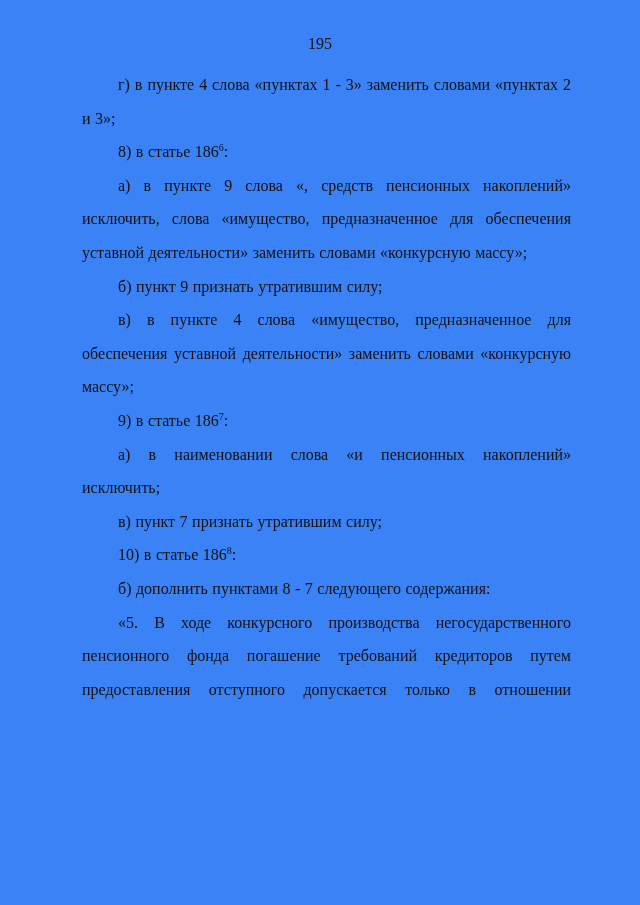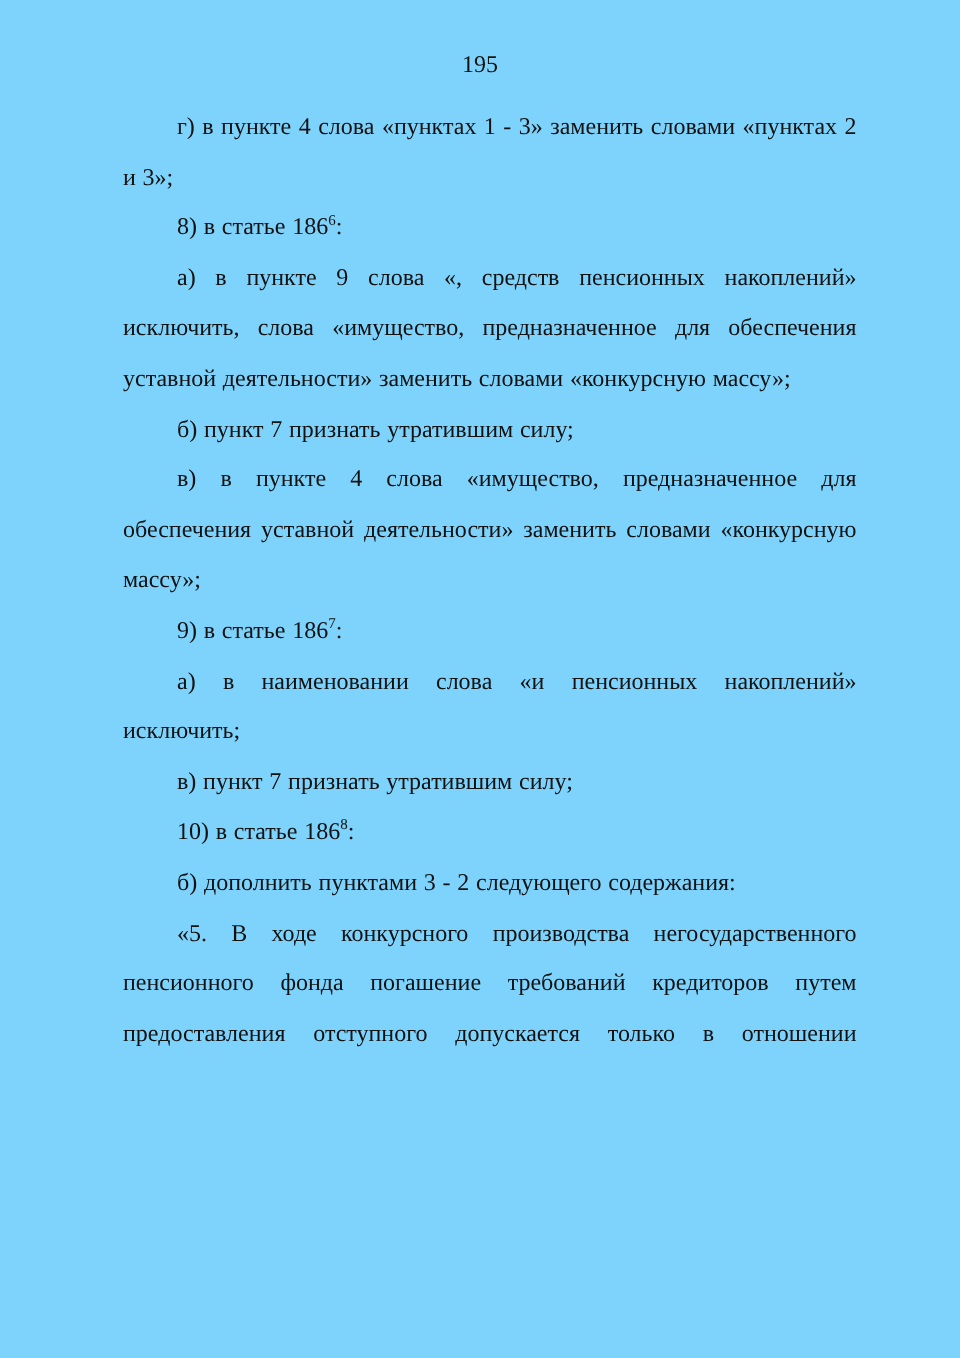"195" .page { background: #7dd3fc -> #3b82f6 }
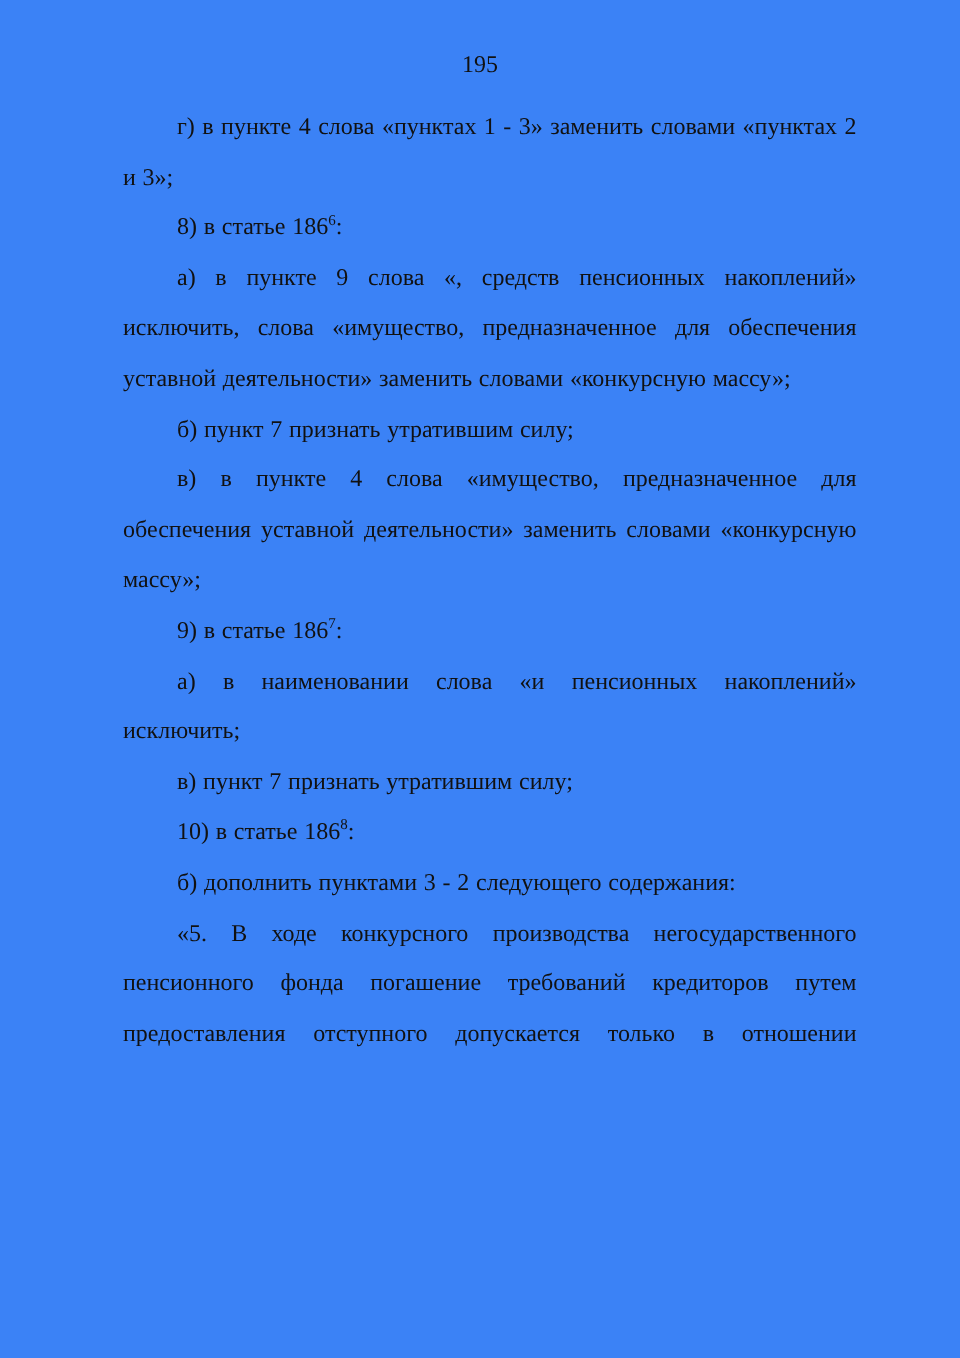"б) пункт 7 признать утратившим" p.para { text: 7 -> 9 }
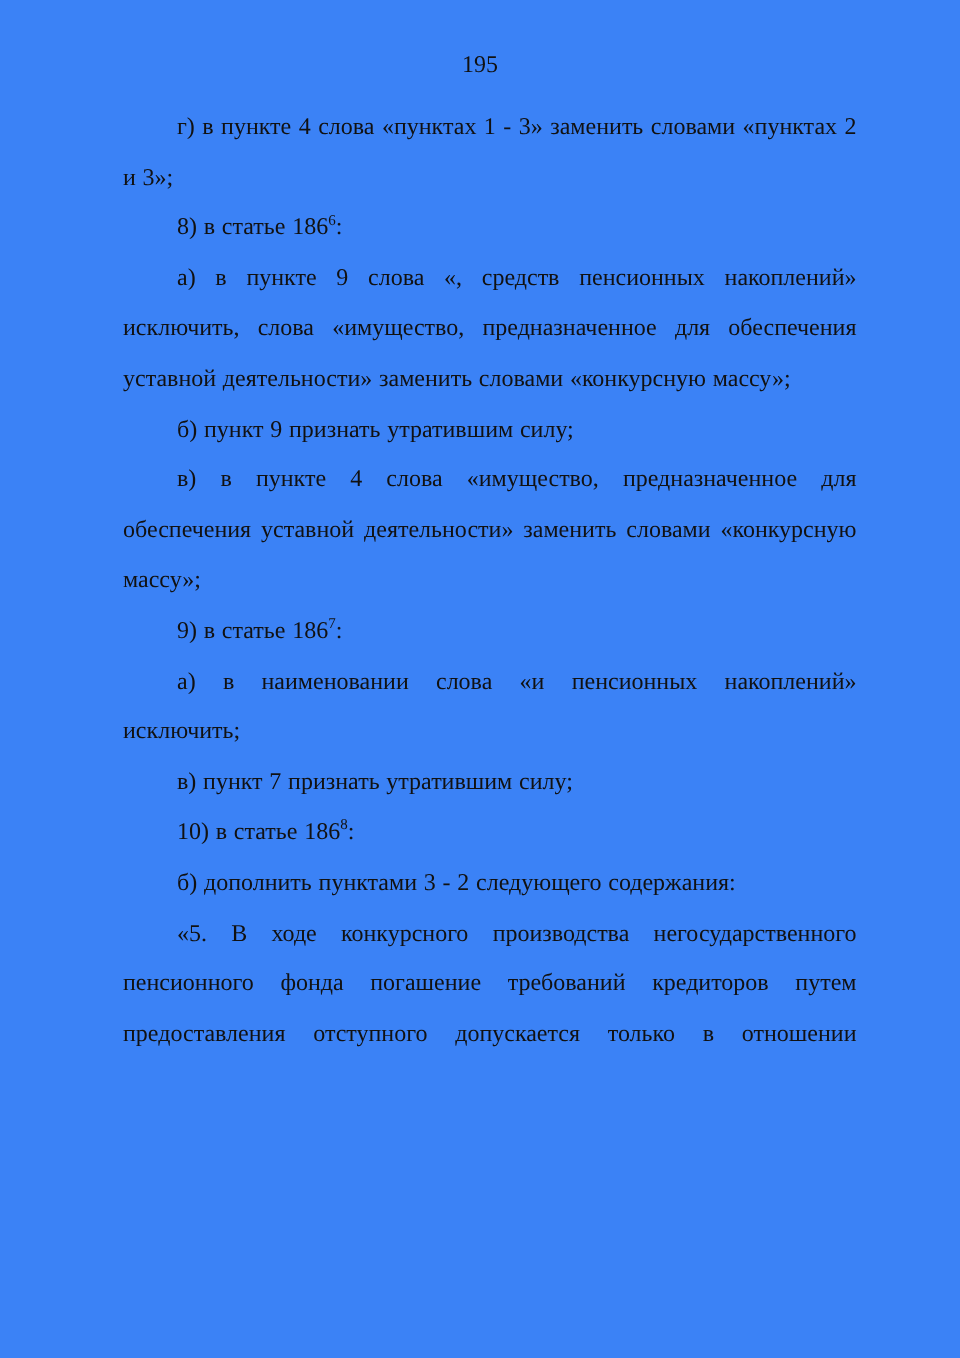"б) дополнить пунктами 3 -" p.para { text: 3 - 2 -> 8 - 7 }
